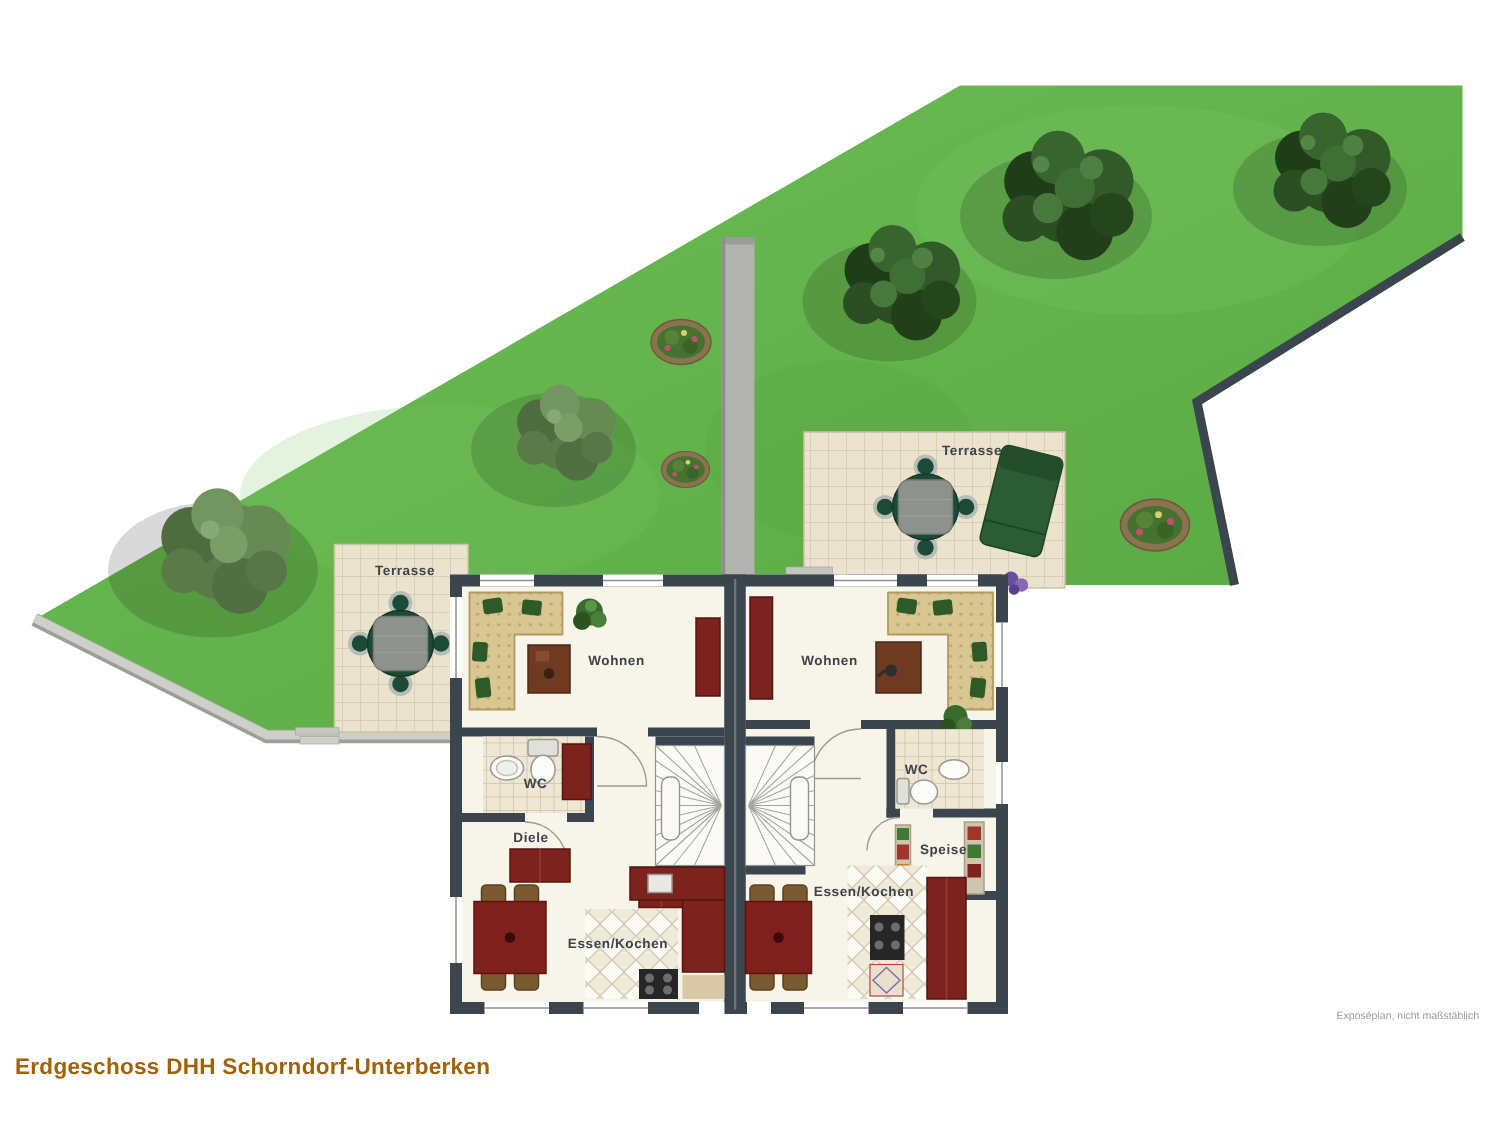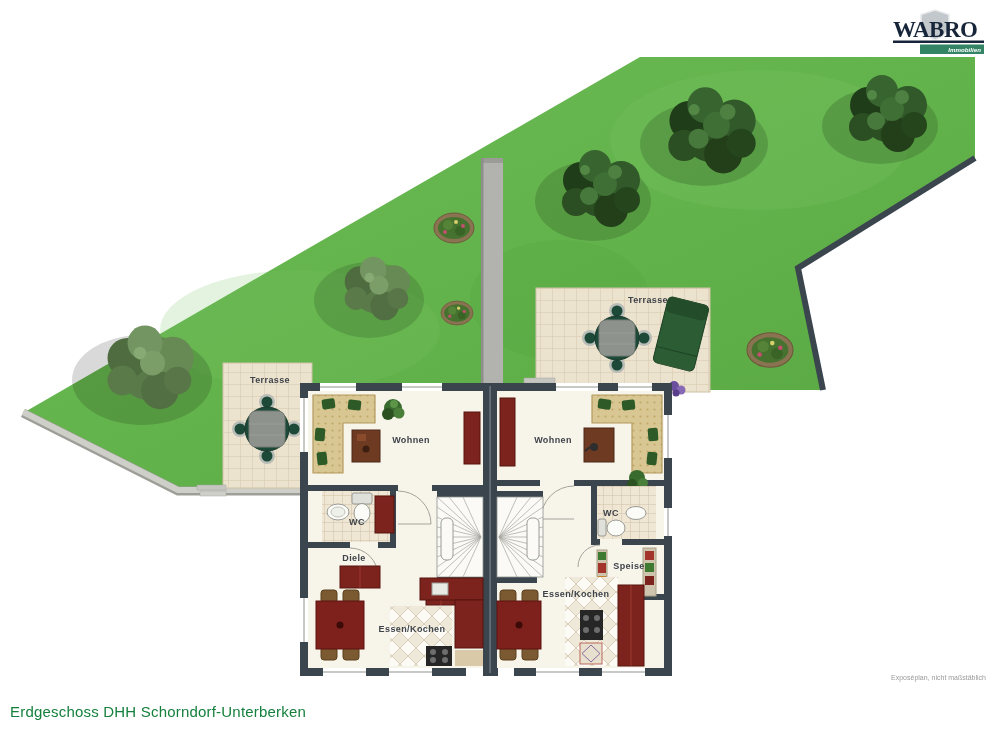"WABRO" div.logo { html: <div> <svg> <path></path> <text>WABRO</text> <rect></rect> <rect></rect> <text>Immobilien</text> </svg> </div> -> none }
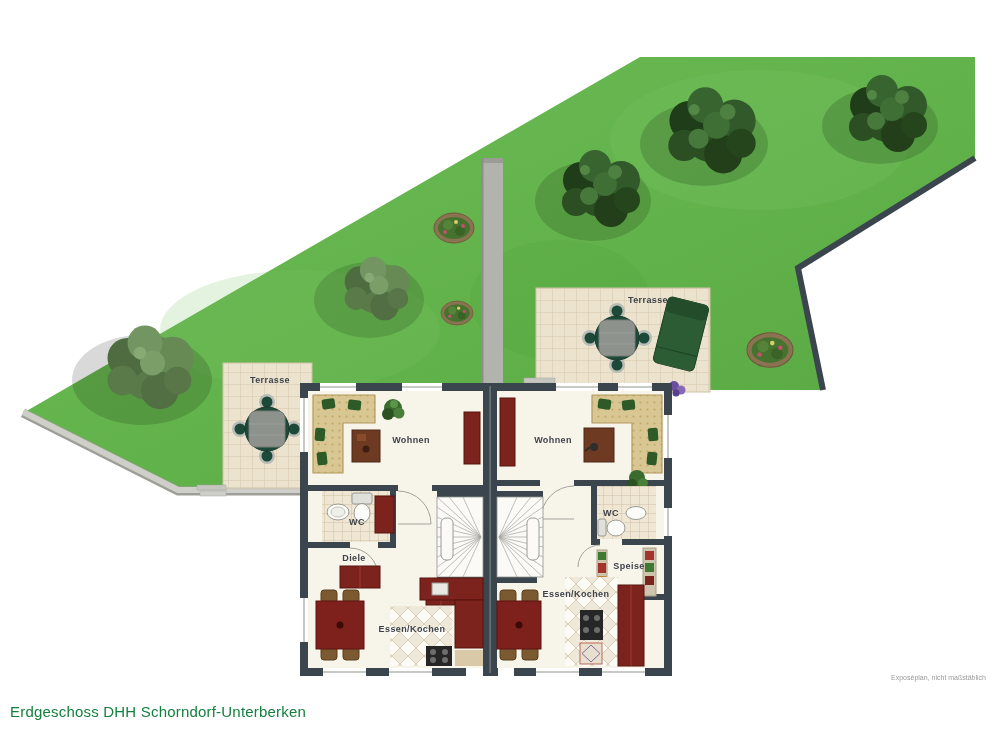"Erdgeschoss DHH Schorndorf-Unterberken" .caption { color: #15803d -> #a16207; font-weight: normal -> bold }
